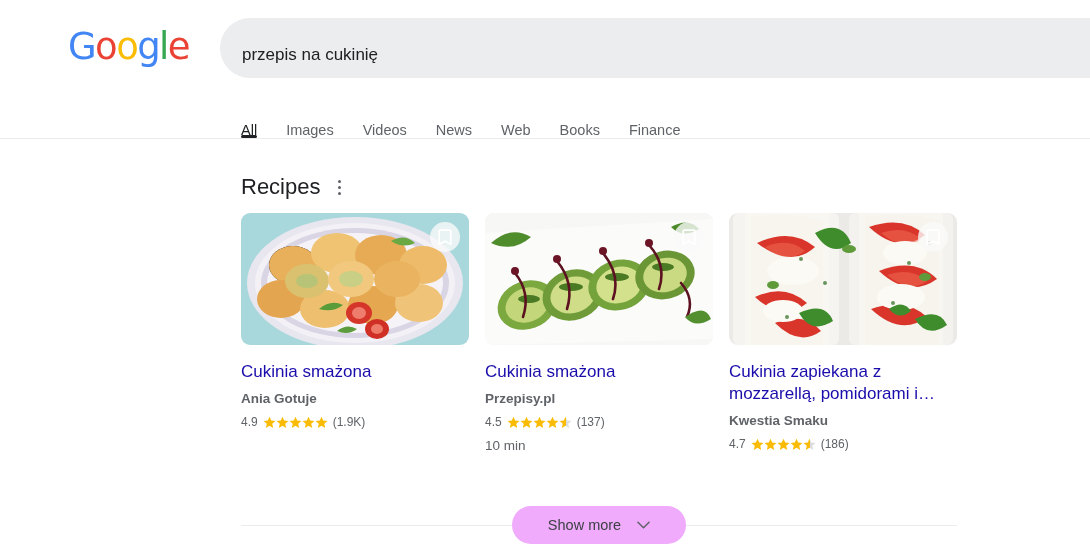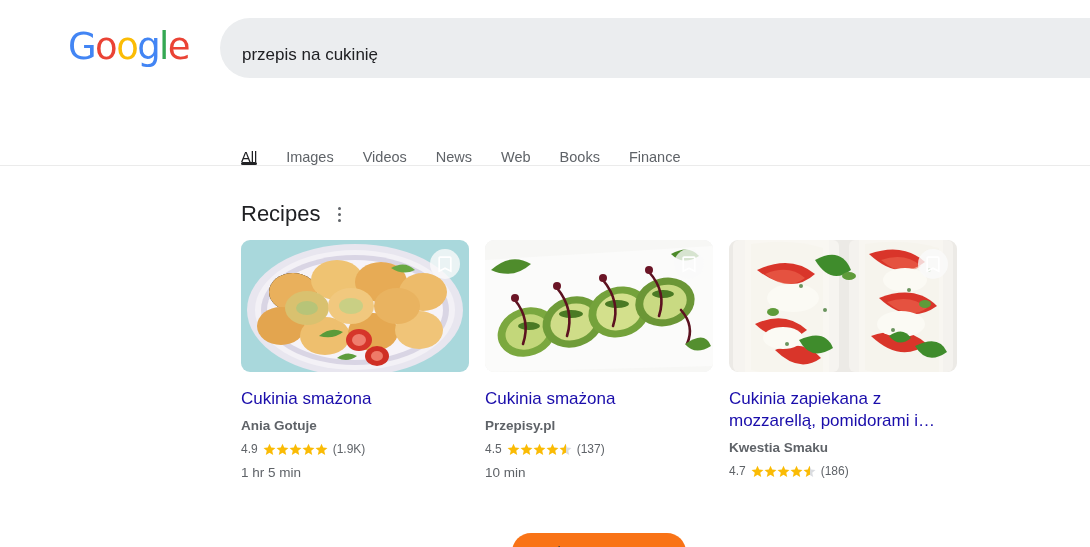"Google" .header { height: 166px -> 139px }
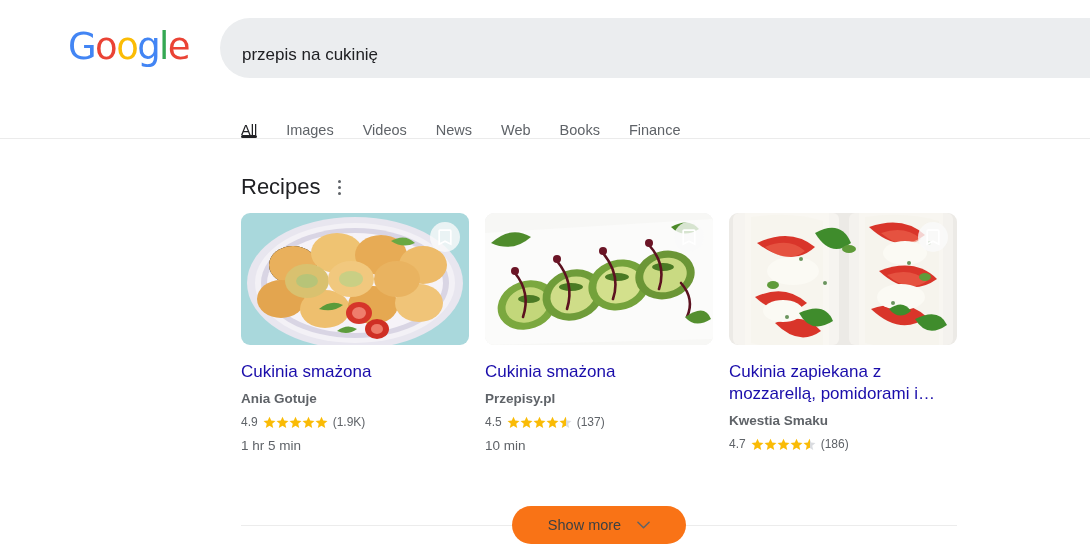"1 hr 5 min" div.card-time { html: <div>1 hr 5 min</div> -> none }
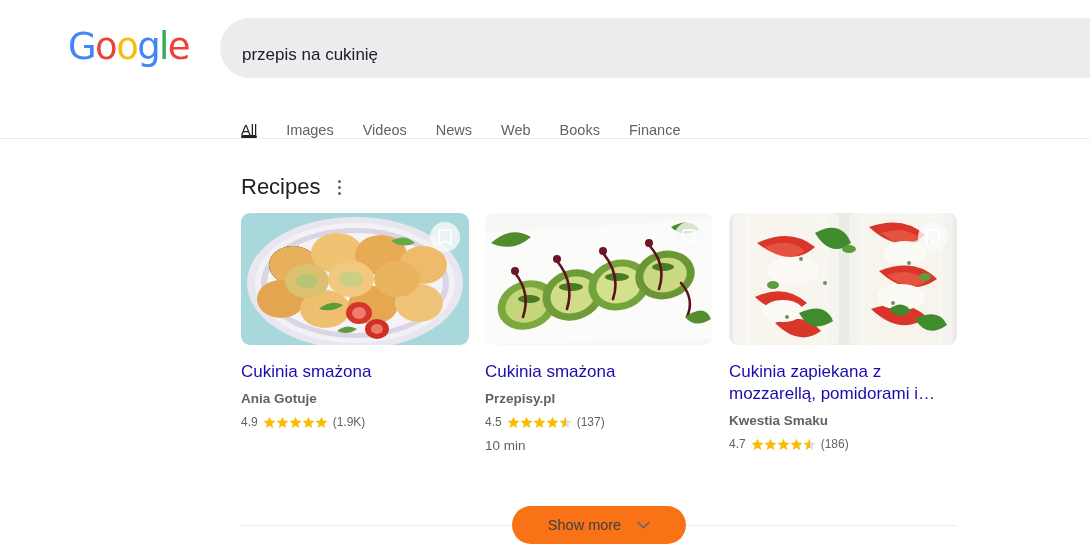"Show more" .showmore-btn { background: #f97316 -> #f0abfc }
